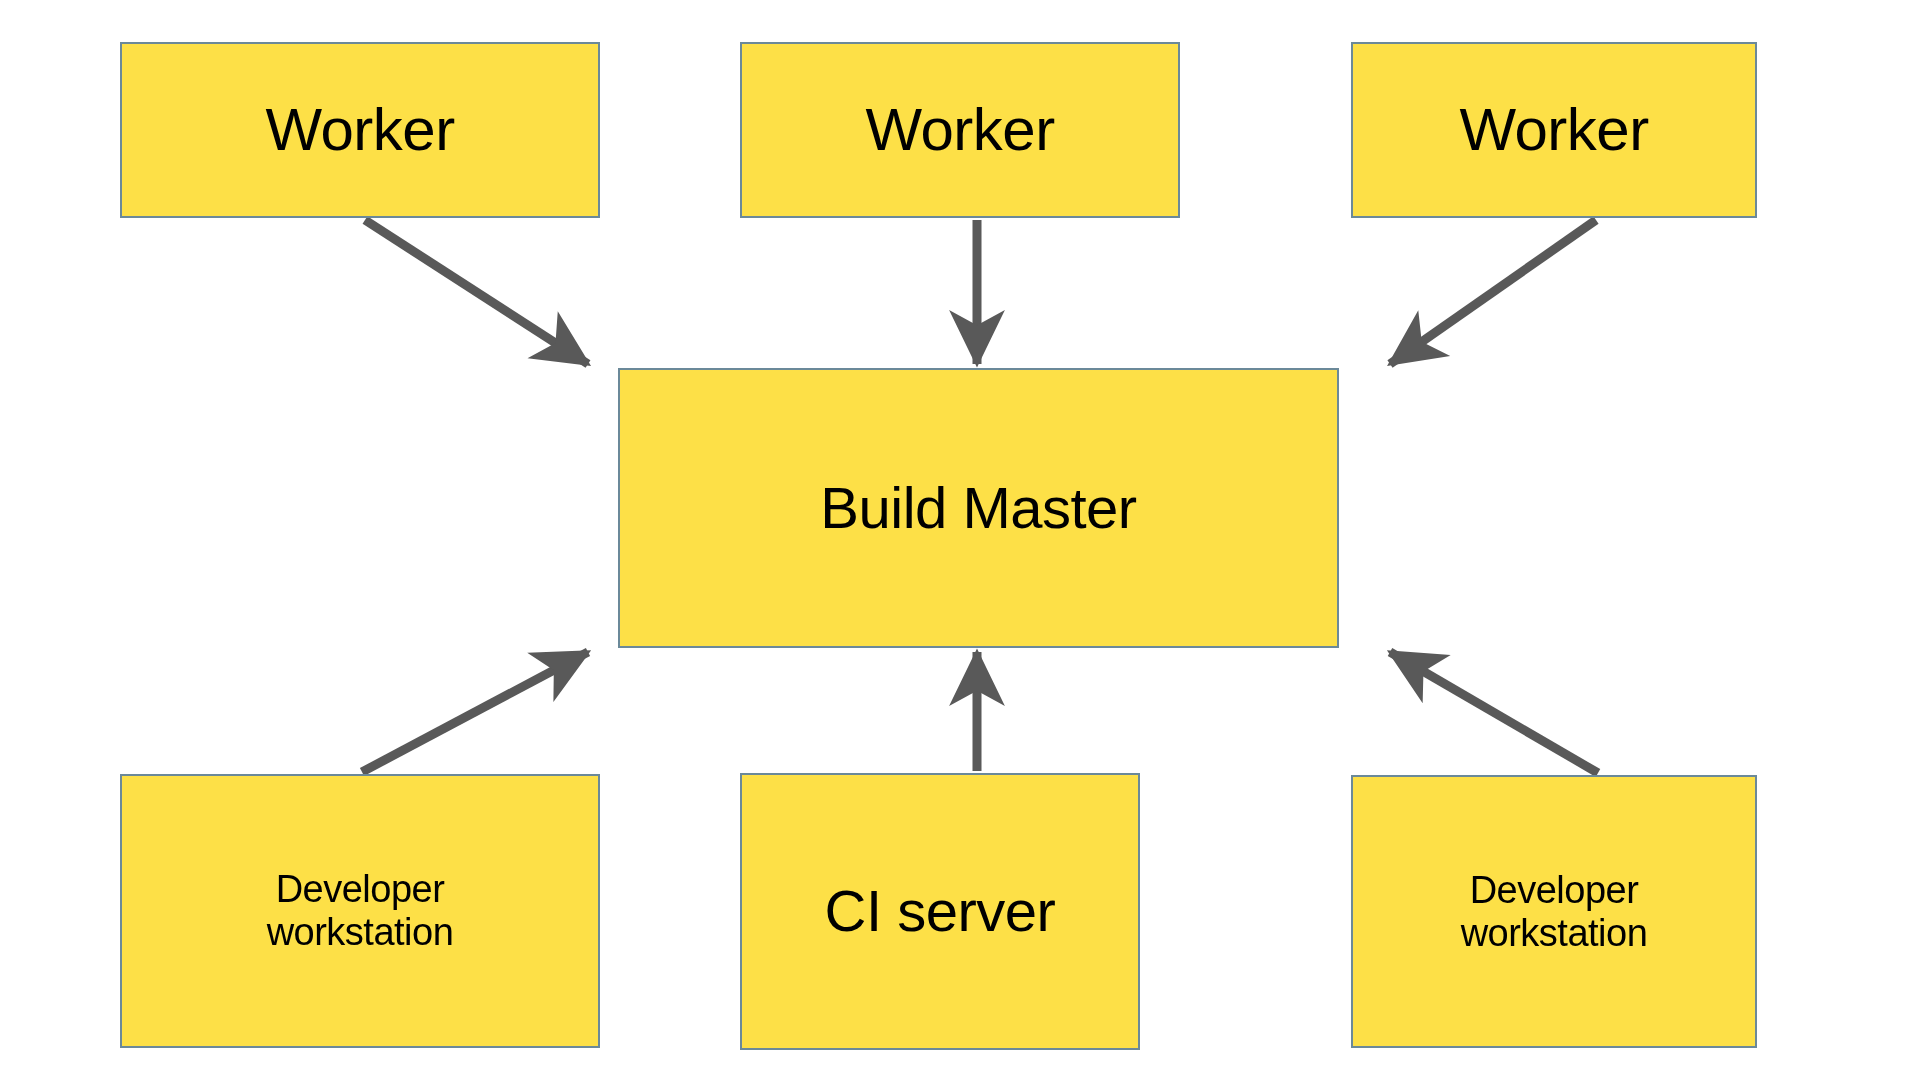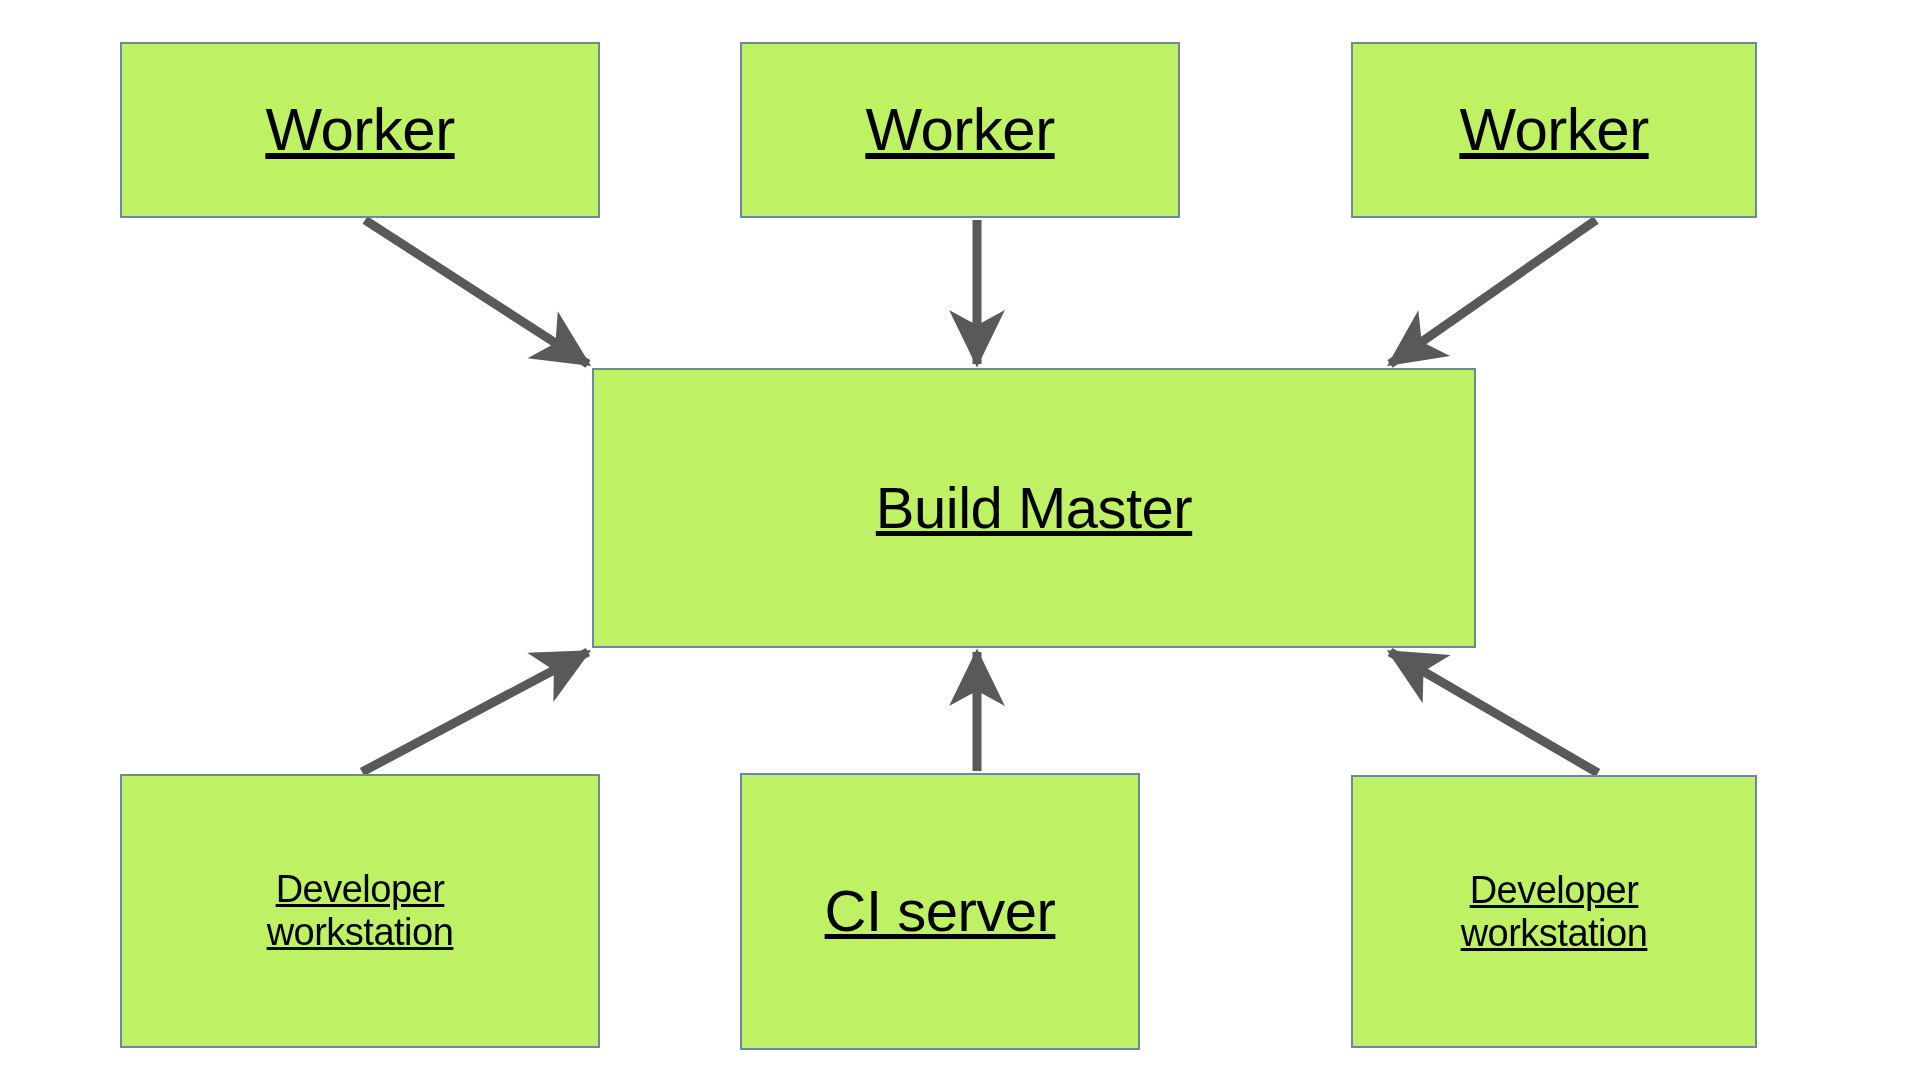"Worker" .node { background: #bef264 -> #fde047; text-decoration: underline -> none }
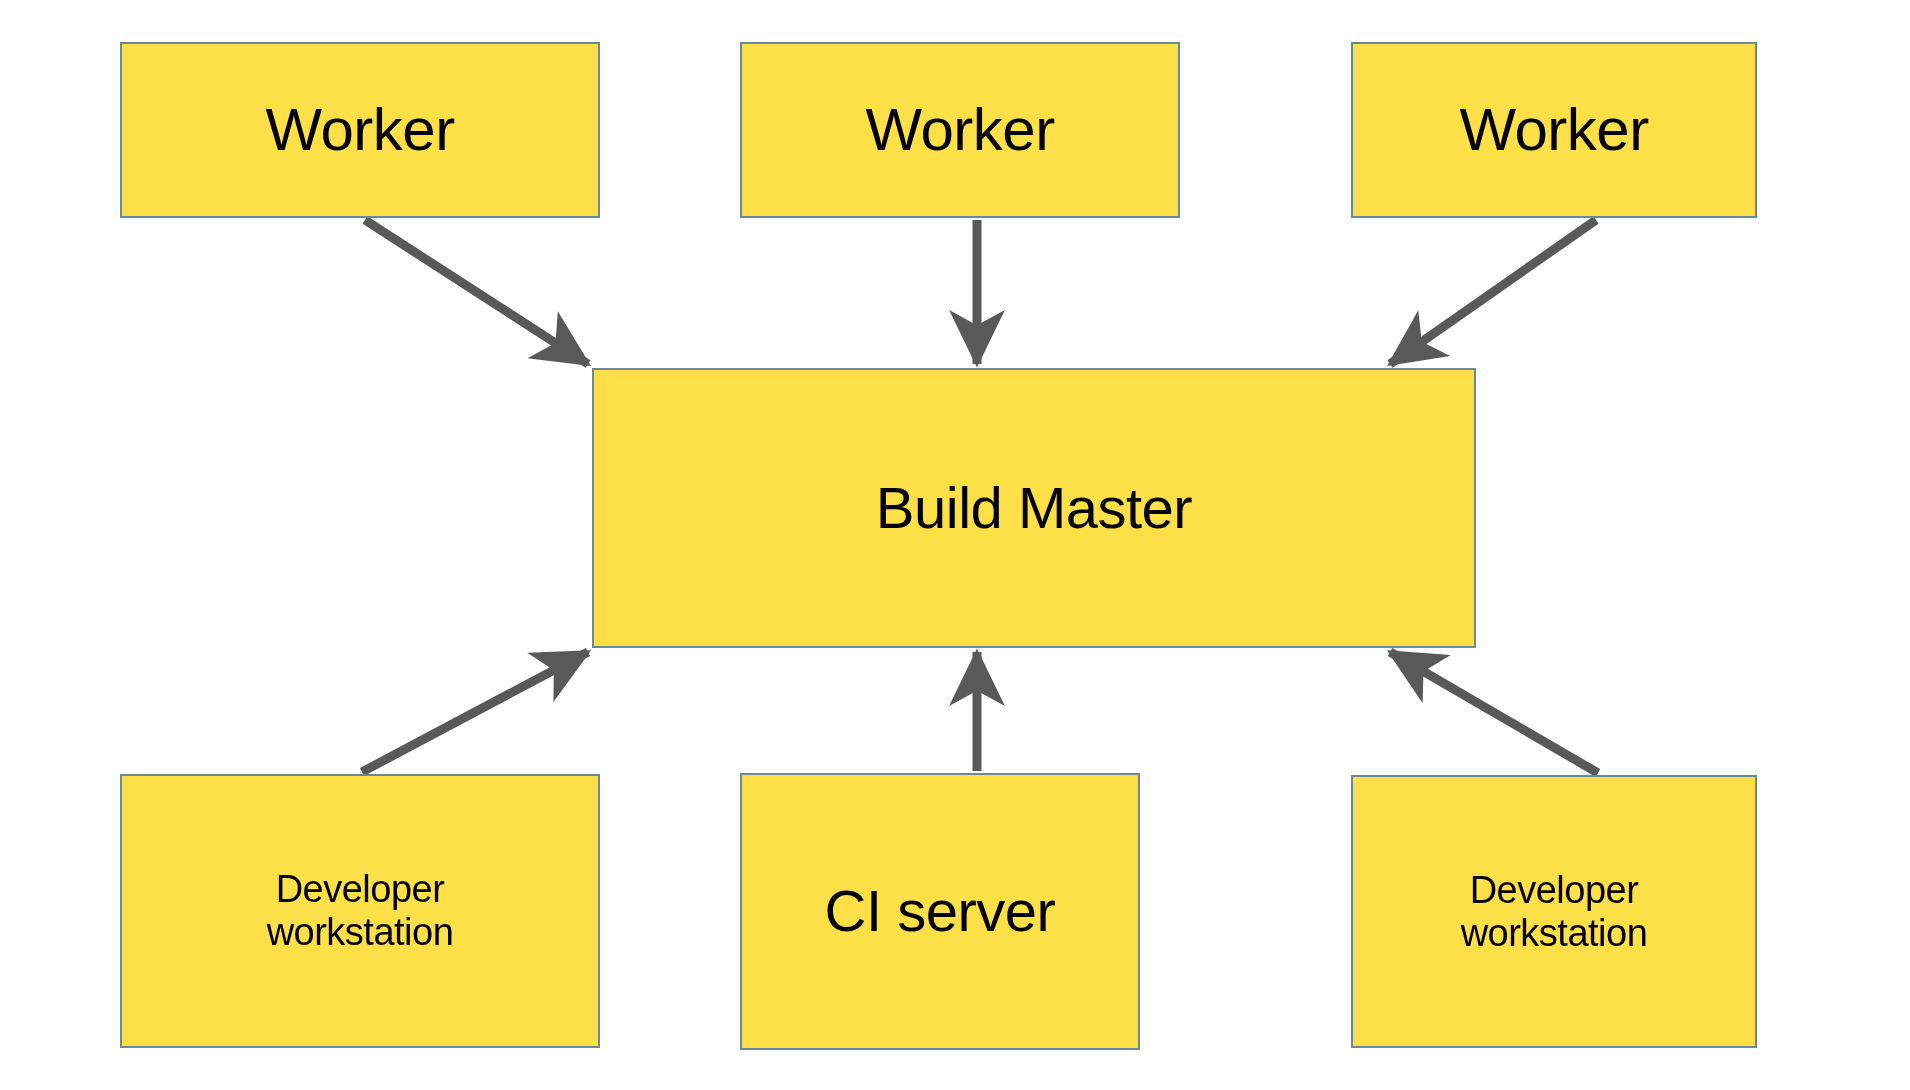"Build Master" .n-build-master { left: 592px -> 618px; width: 884px -> 721px }
